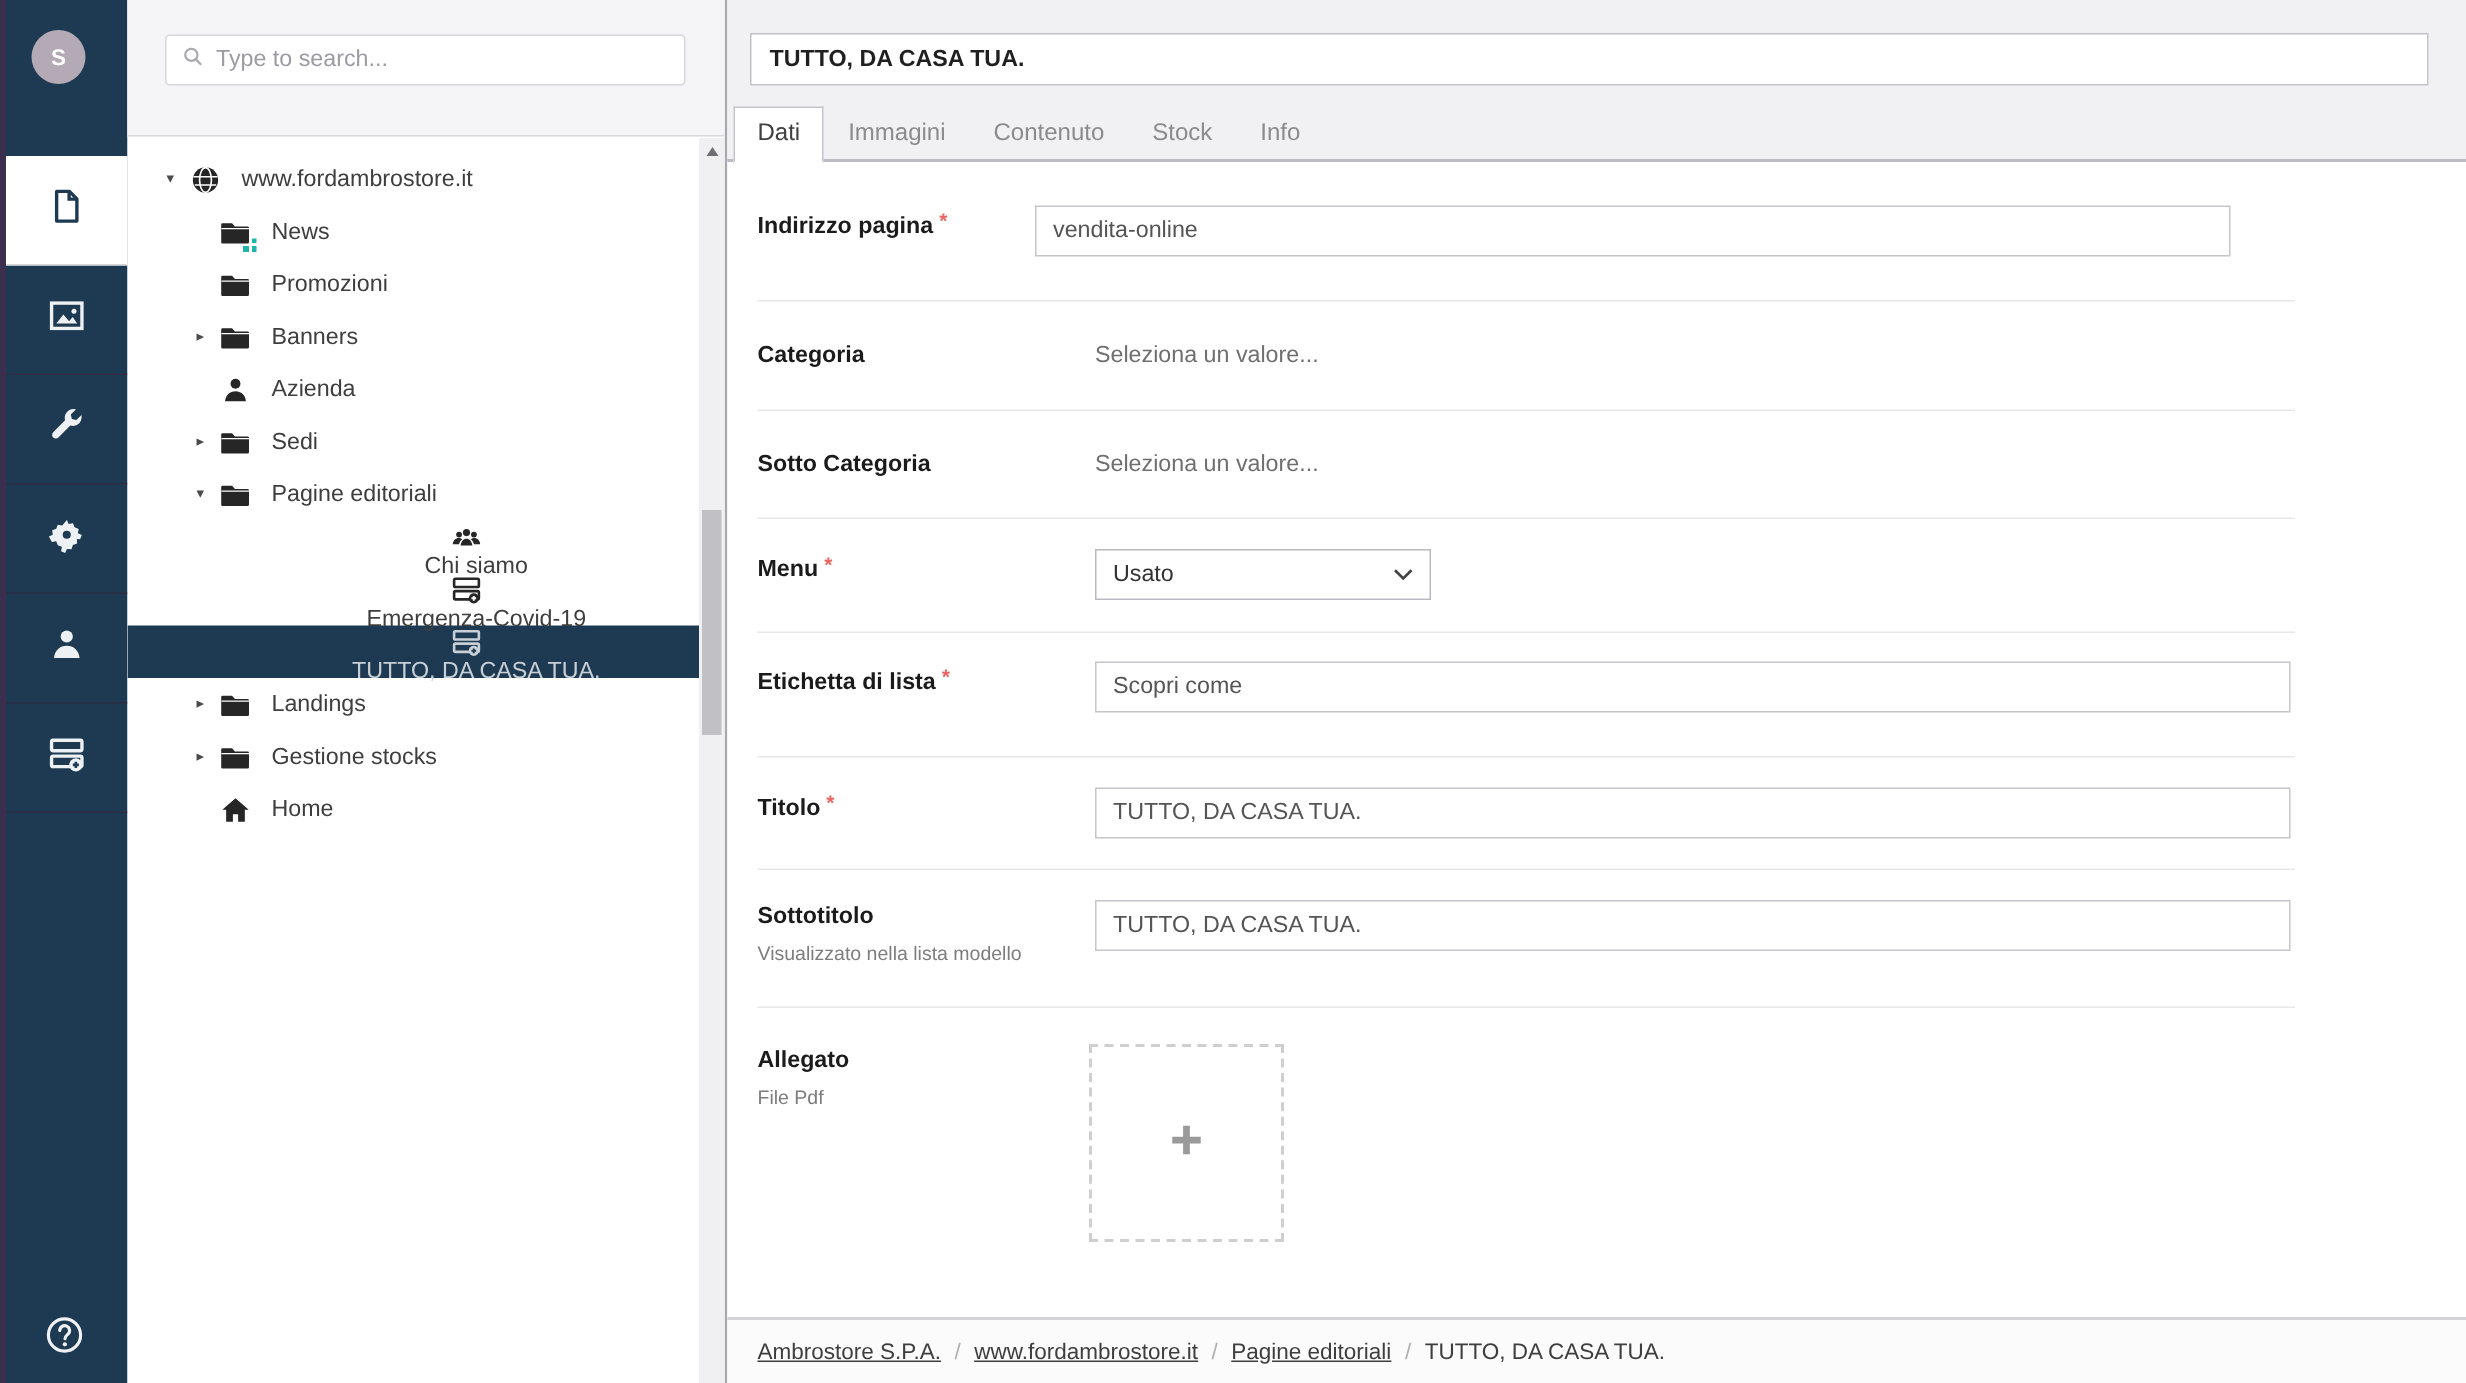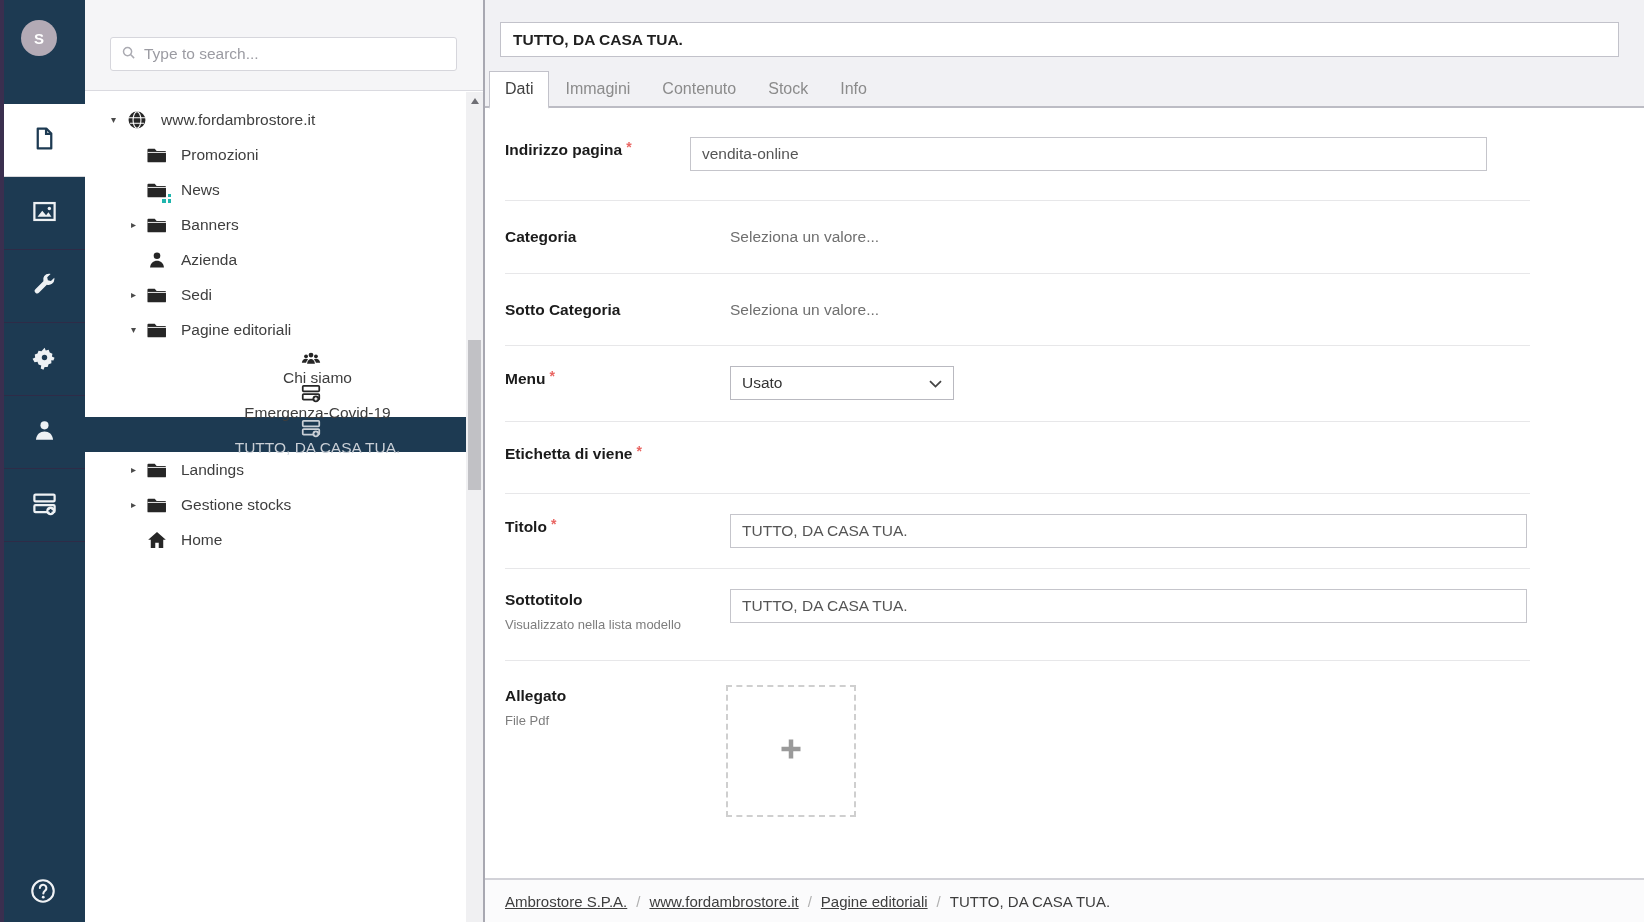"Type to search..." .search-area { padding: 37px 0 0 25px -> 23px 0 0 25px }
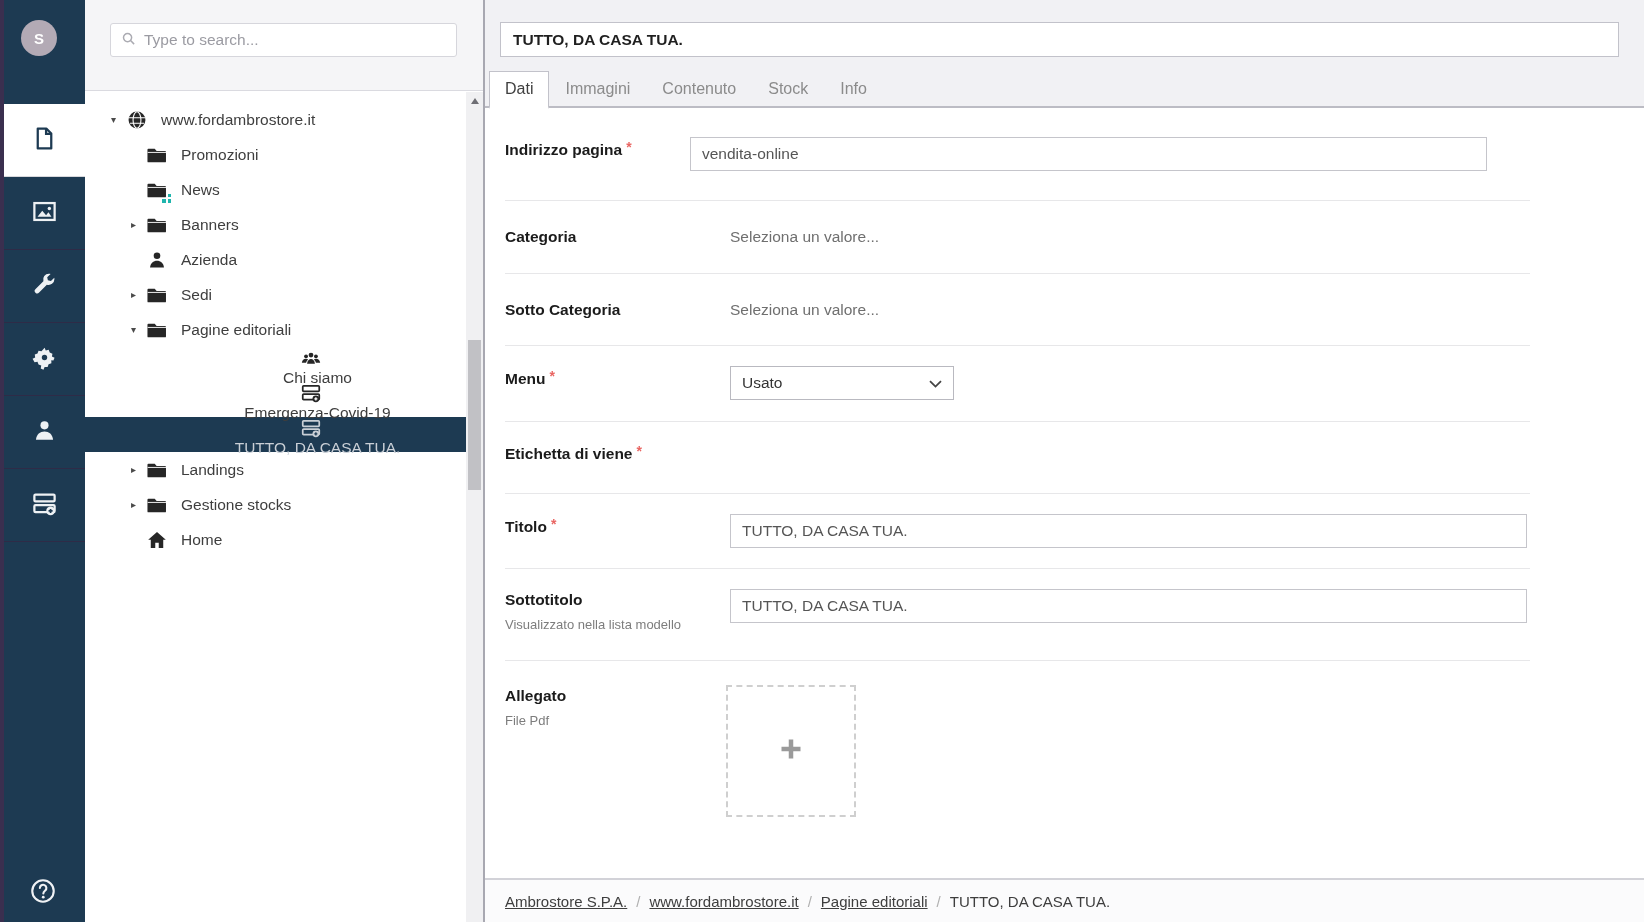"Promozioni" div.tree-row { order: before "News" -> after "News" }
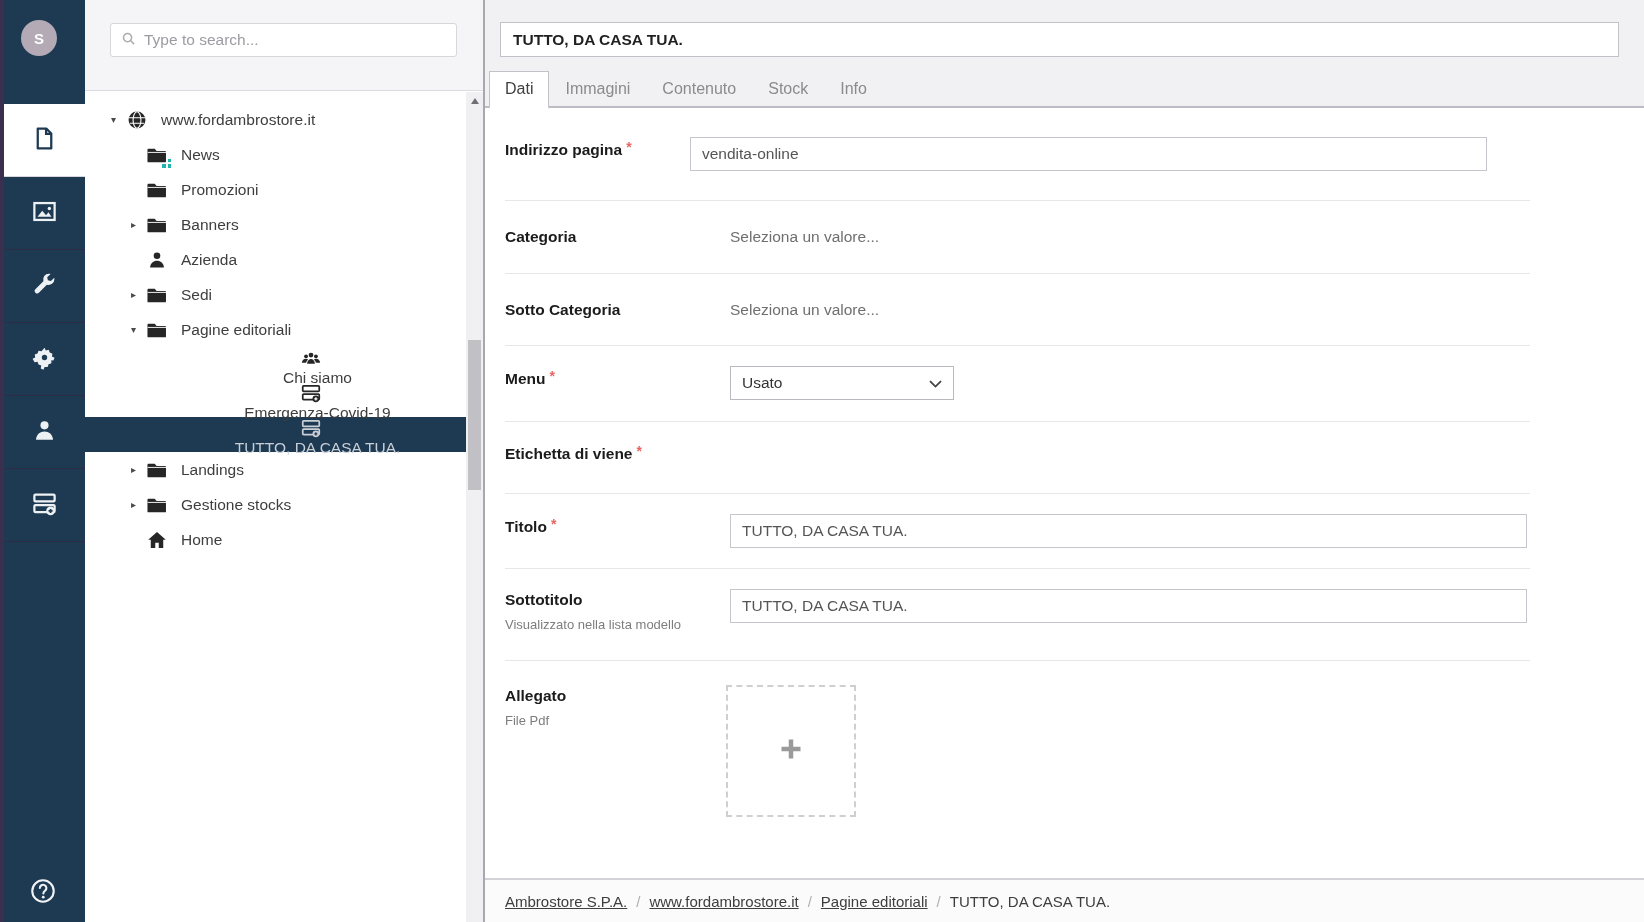"Etichetta di viene" span { text: viene -> lista }
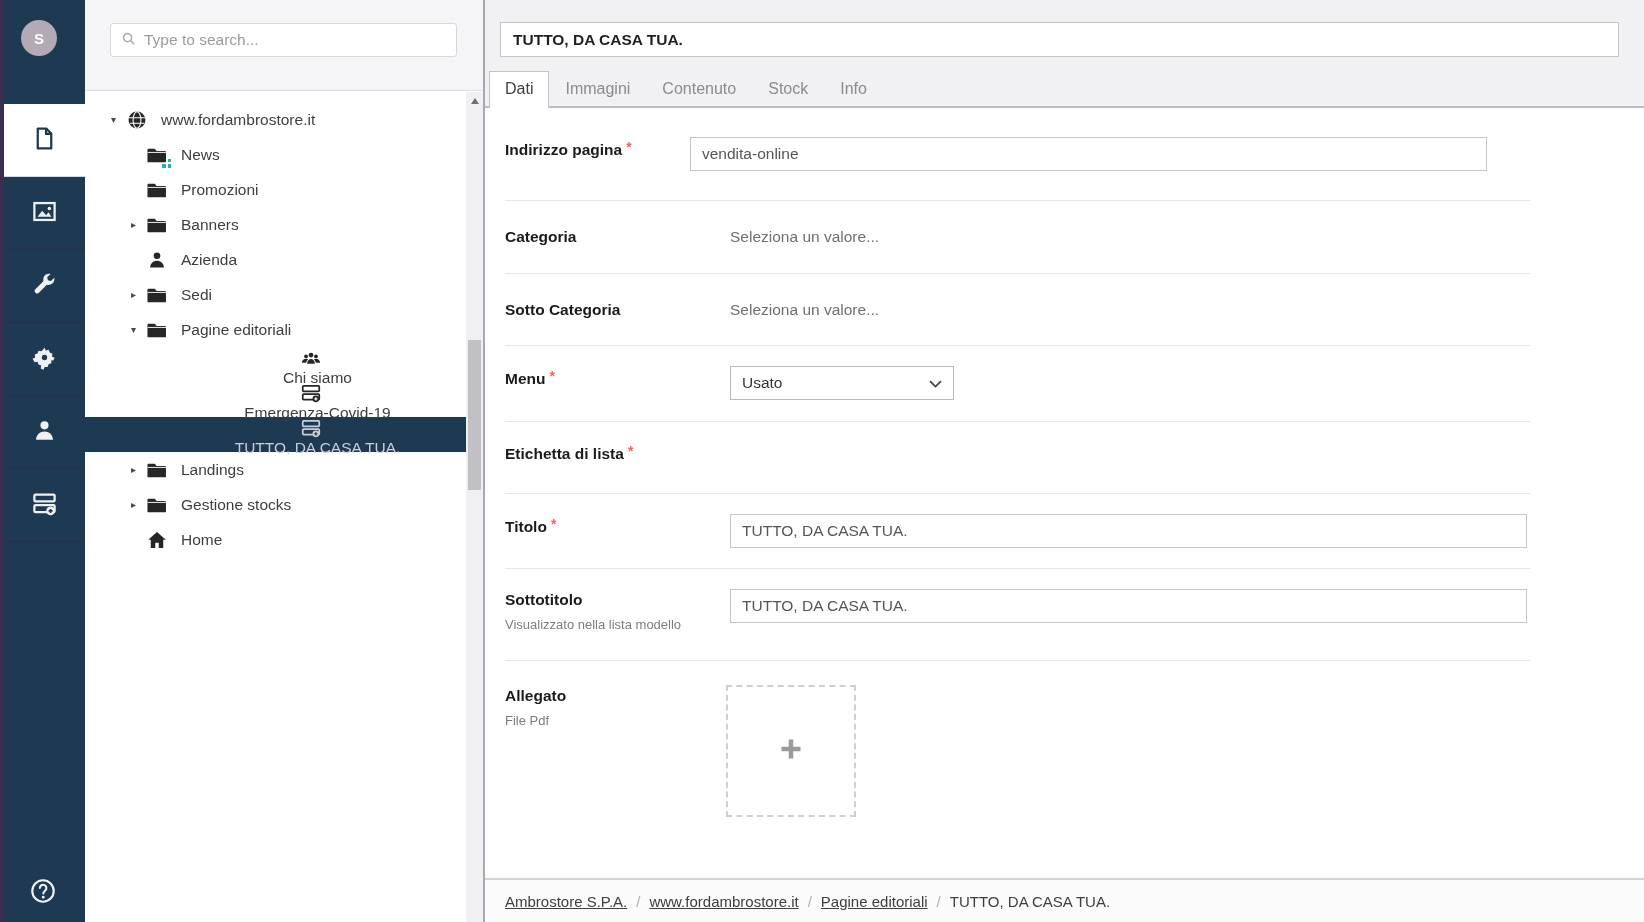"Scopri come" div { html: none -> <div> <input> </div> }
